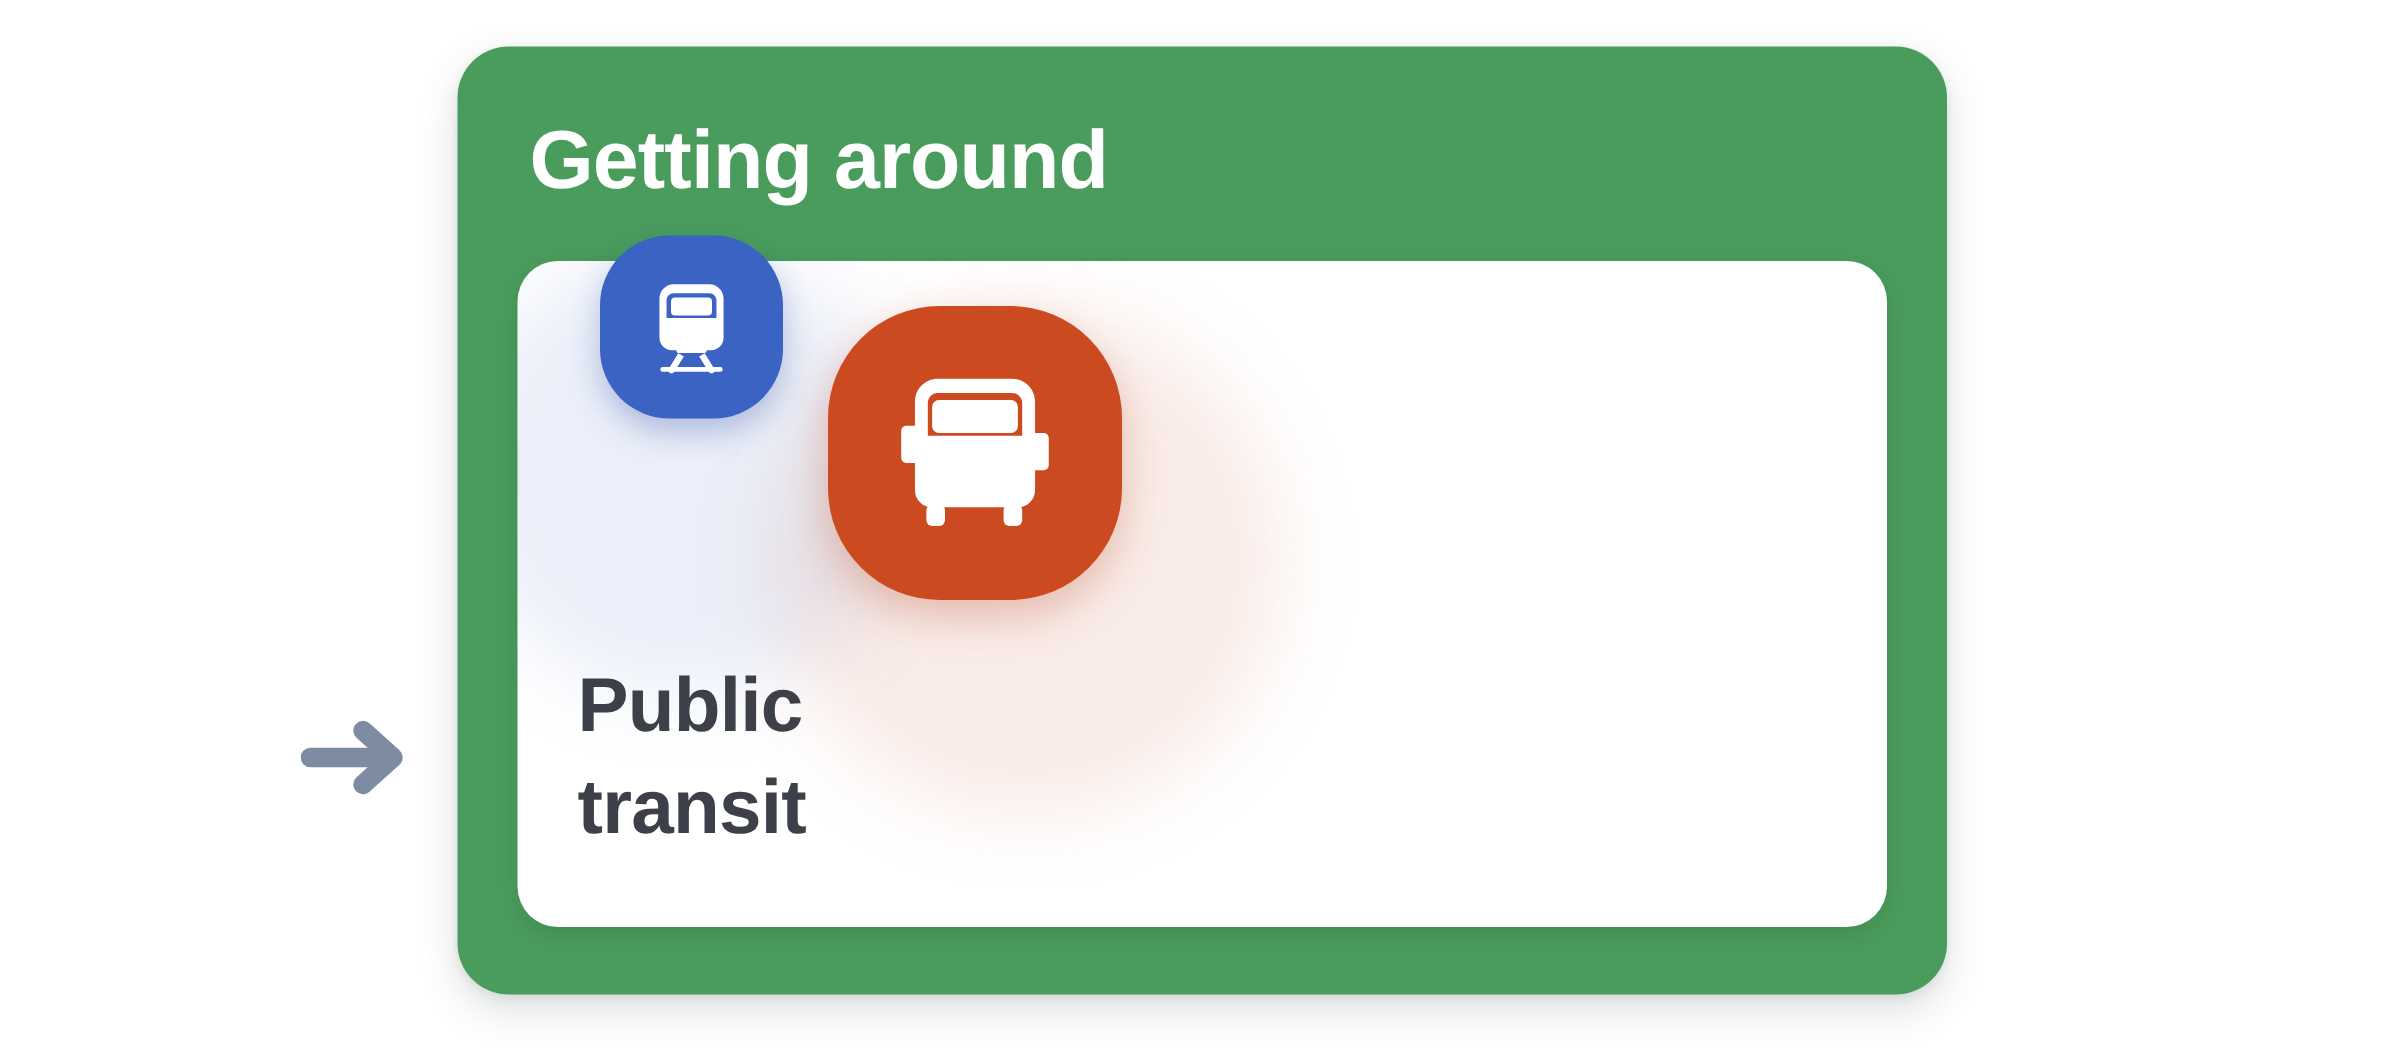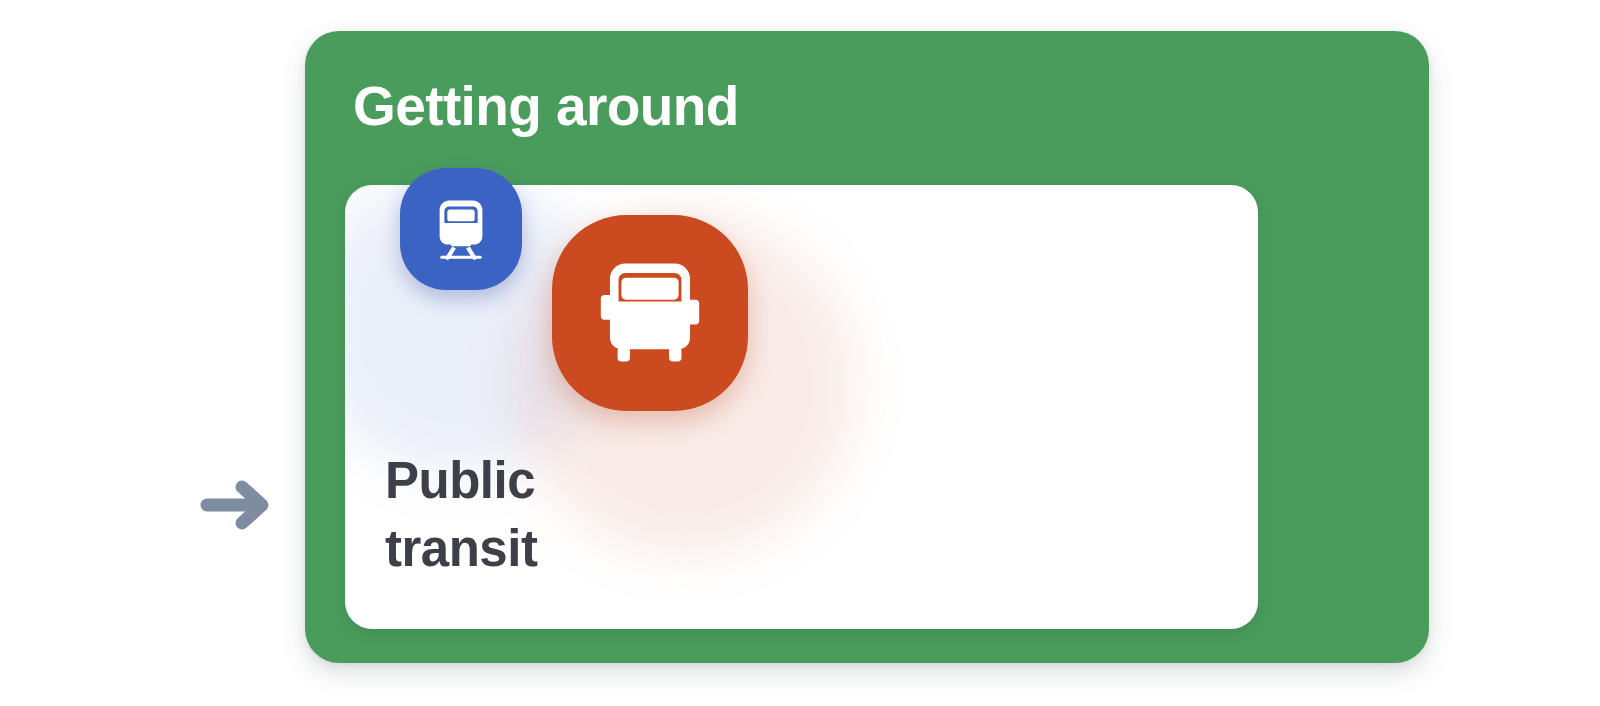"Getting around" #section-panel { width: 1124px -> 993px }
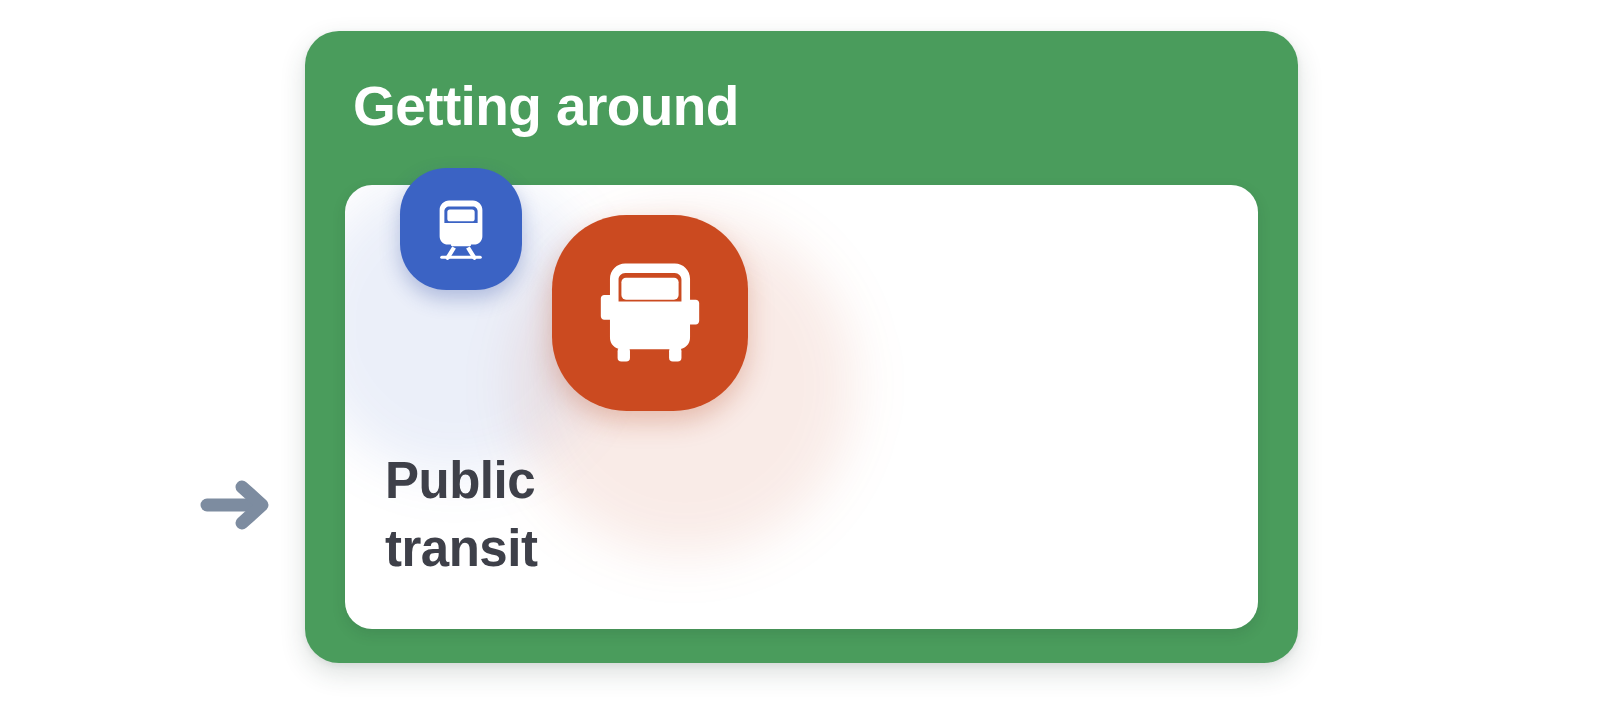"Public transit" #card-row { top: 154px -> 143px }
